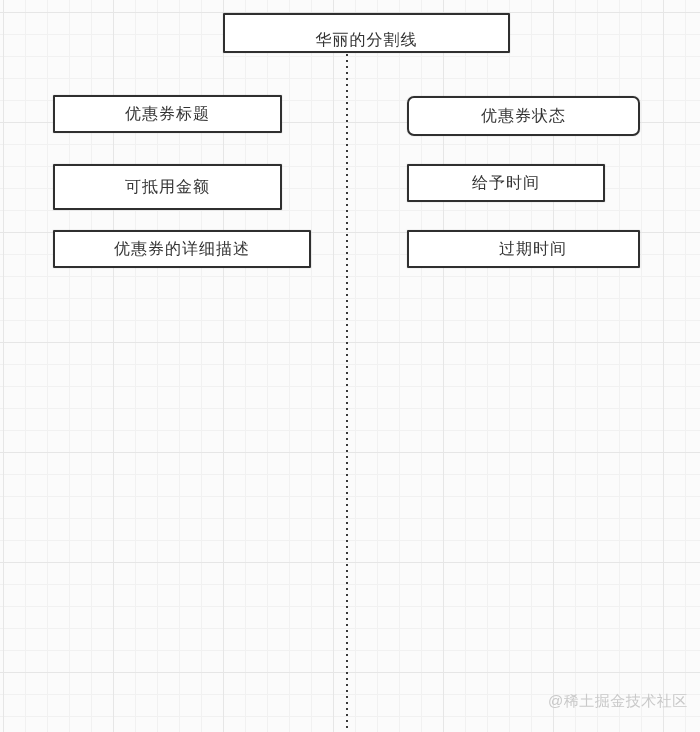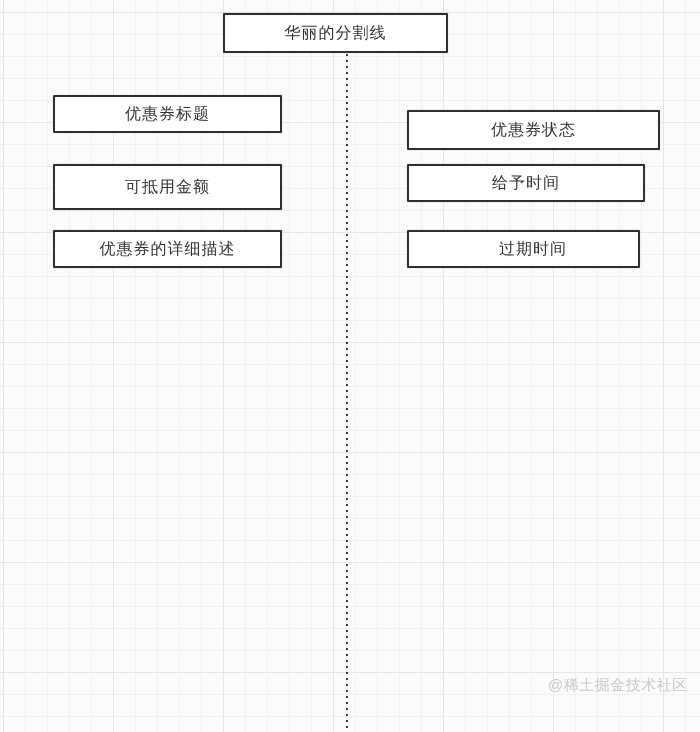"华丽的分割线" #node-divider-title { align-items: none -> flex-end; width: 225px -> 287px }
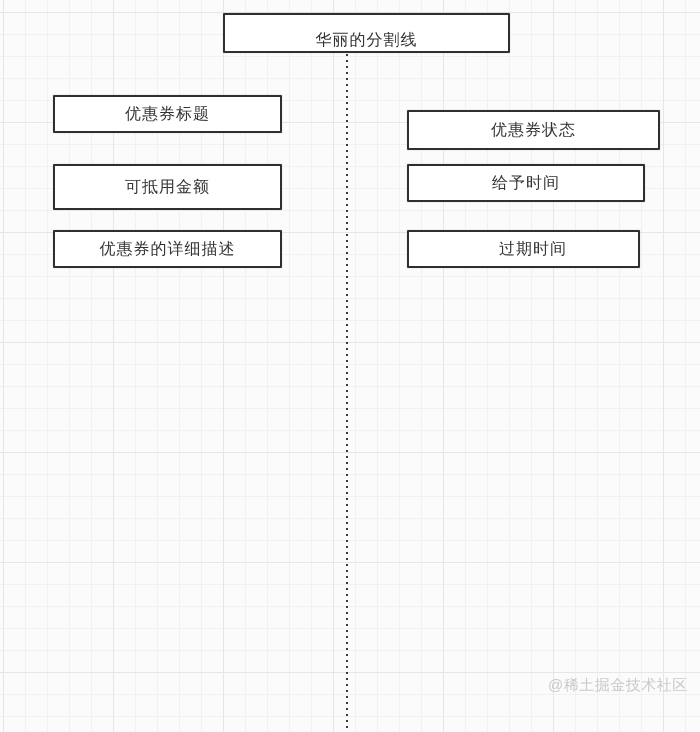"优惠券状态" #node-coupon-status { border-radius: none -> 7px; top: 110px -> 96px; width: 253px -> 233px }
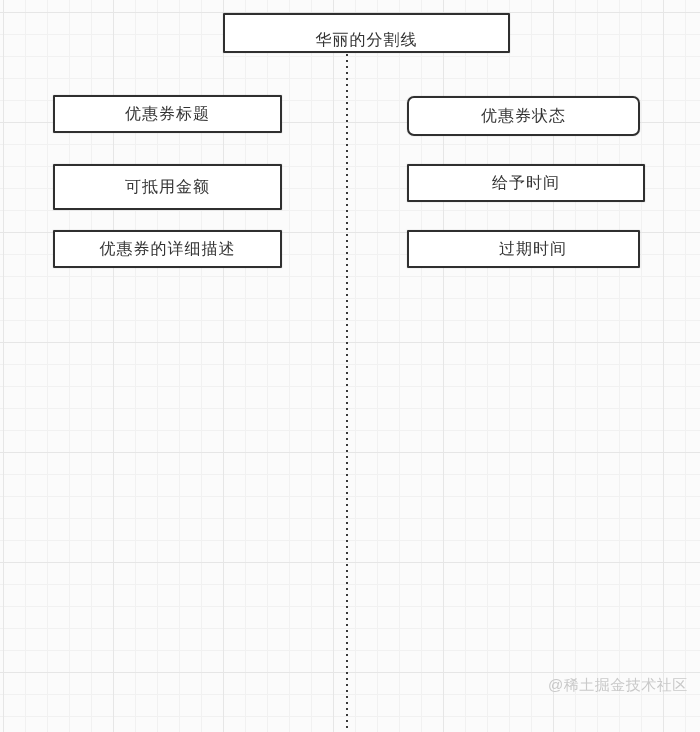"给予时间" #node-given-time { width: 238px -> 198px }
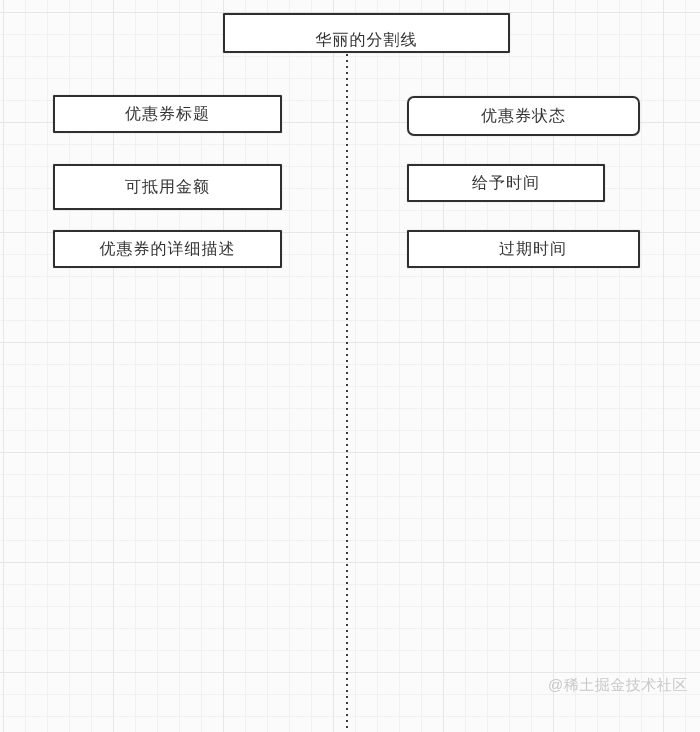"优惠券的详细描述" #node-coupon-description { width: 229px -> 258px }
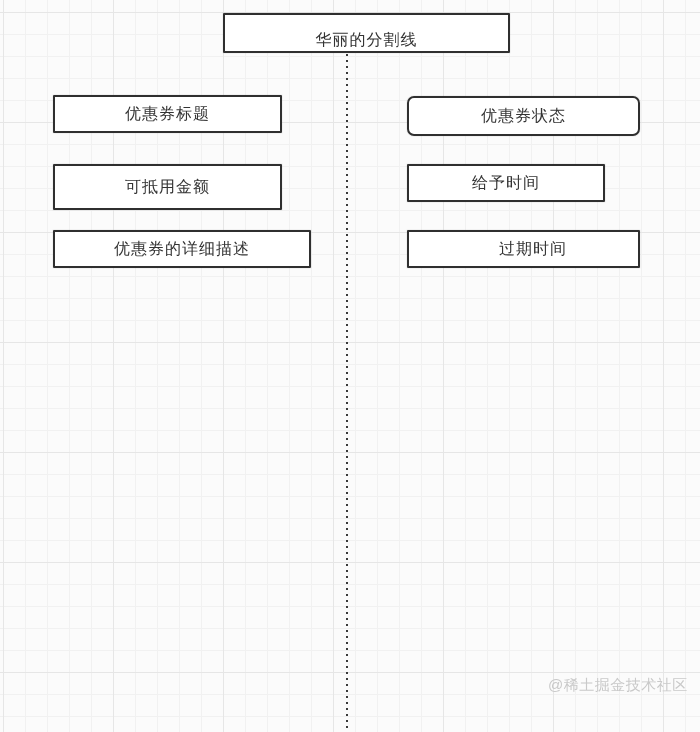"@稀土掘金技术社区" .watermark { top: 676px -> 692px }
